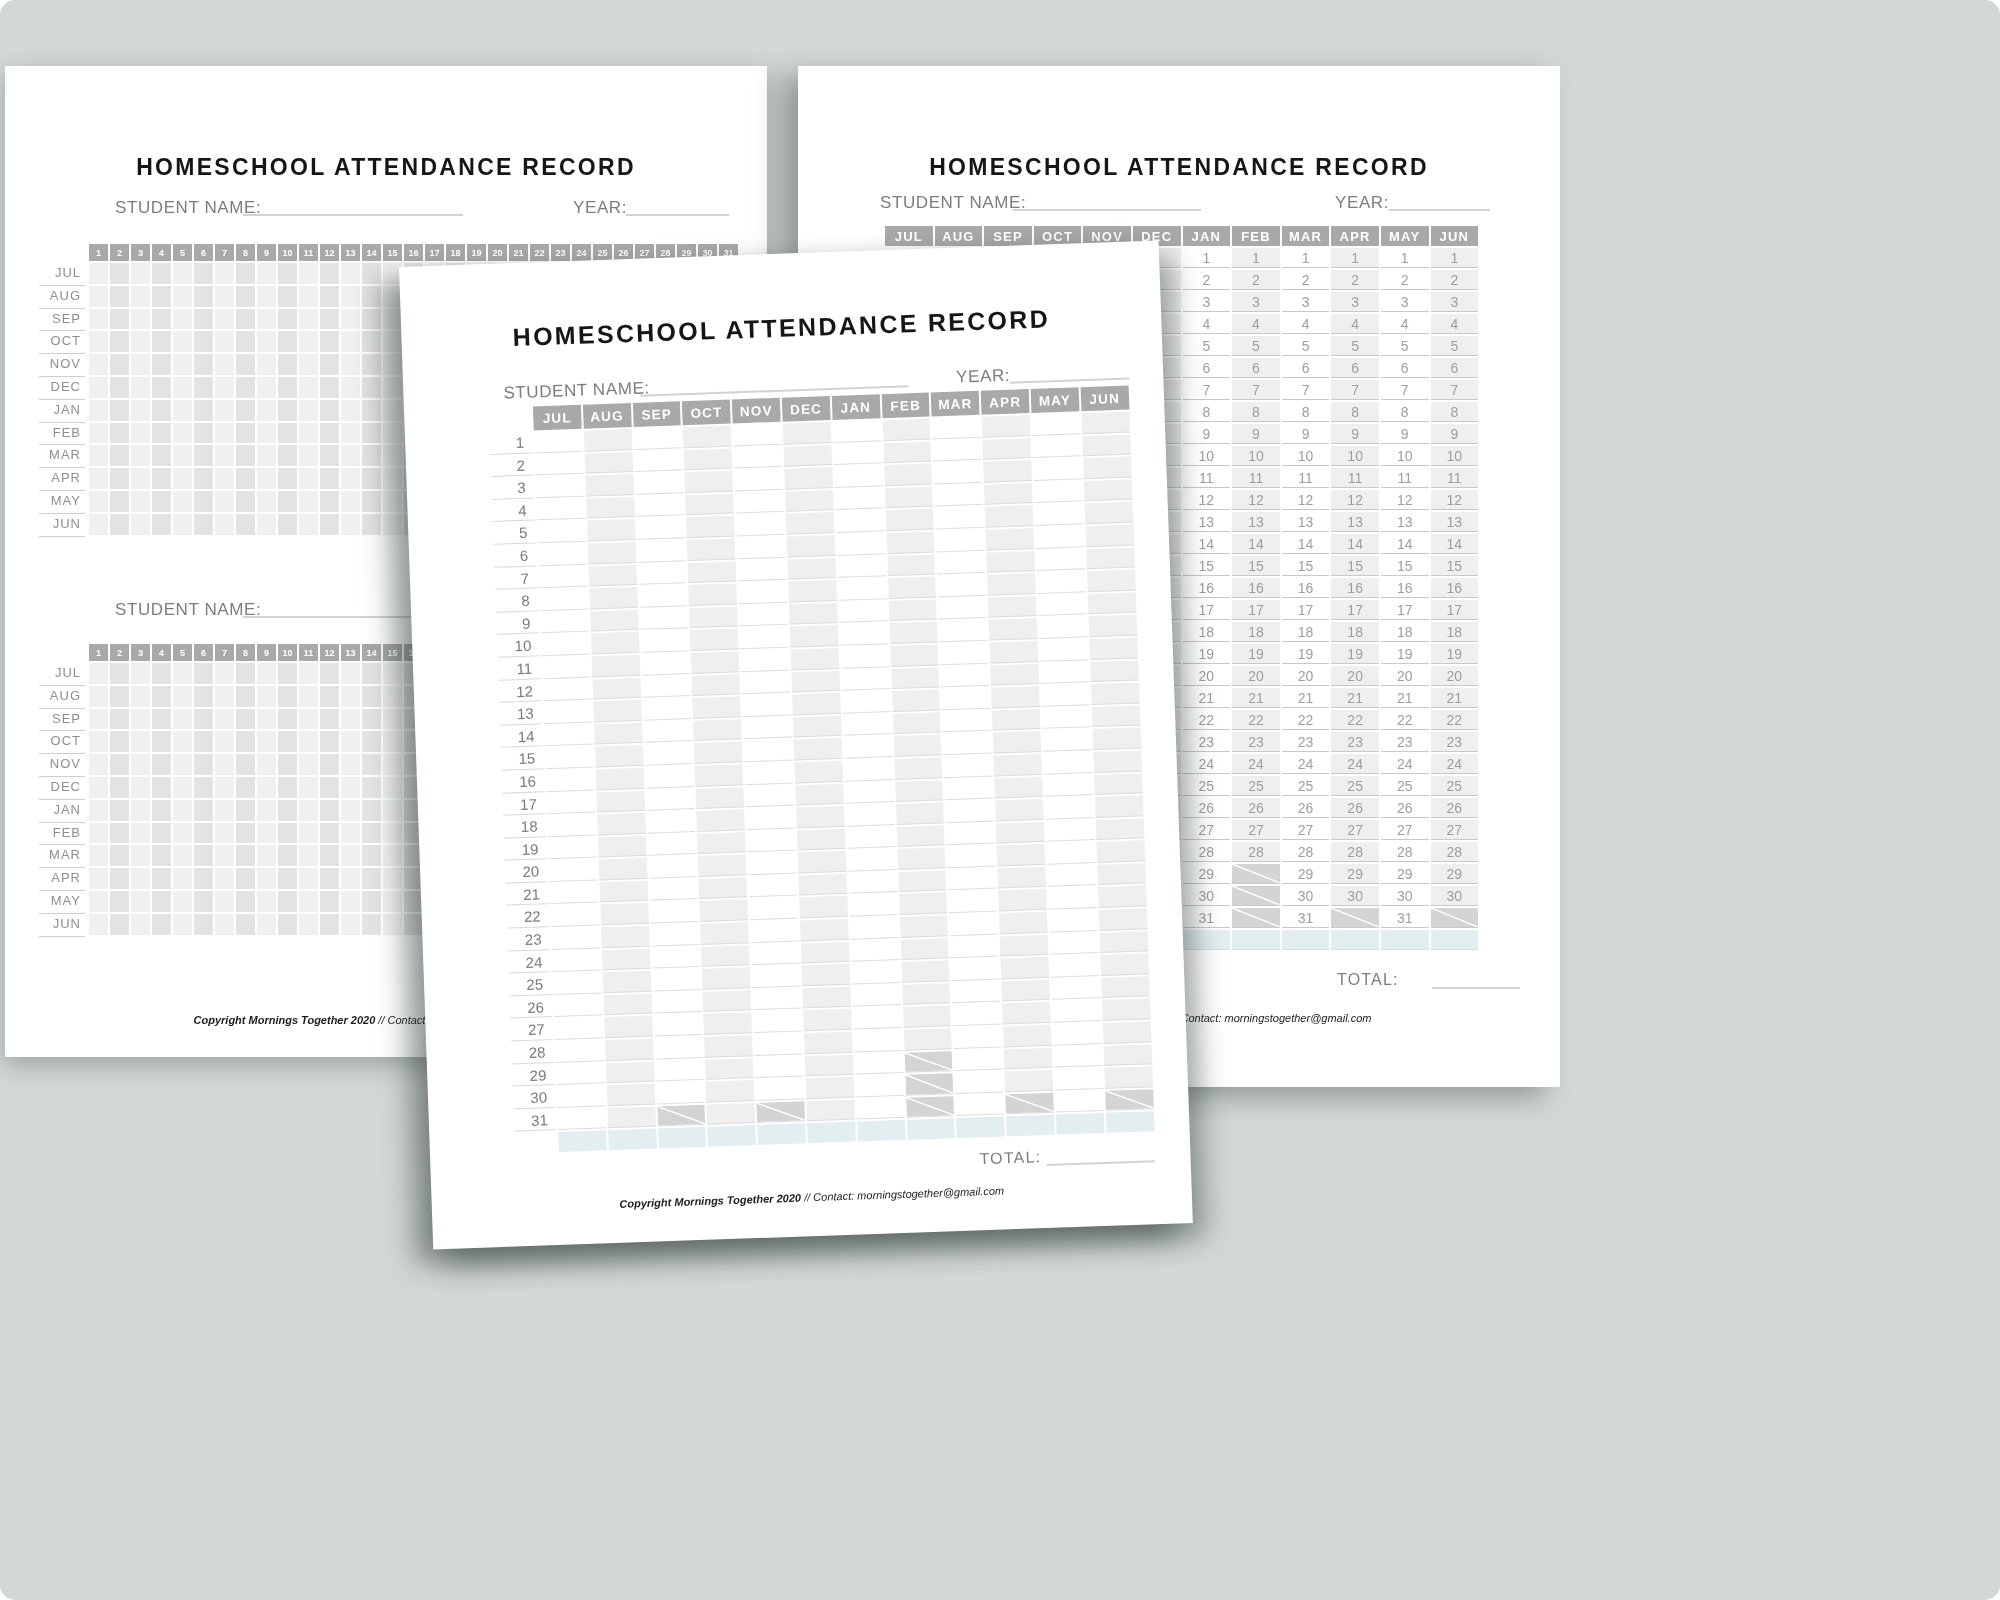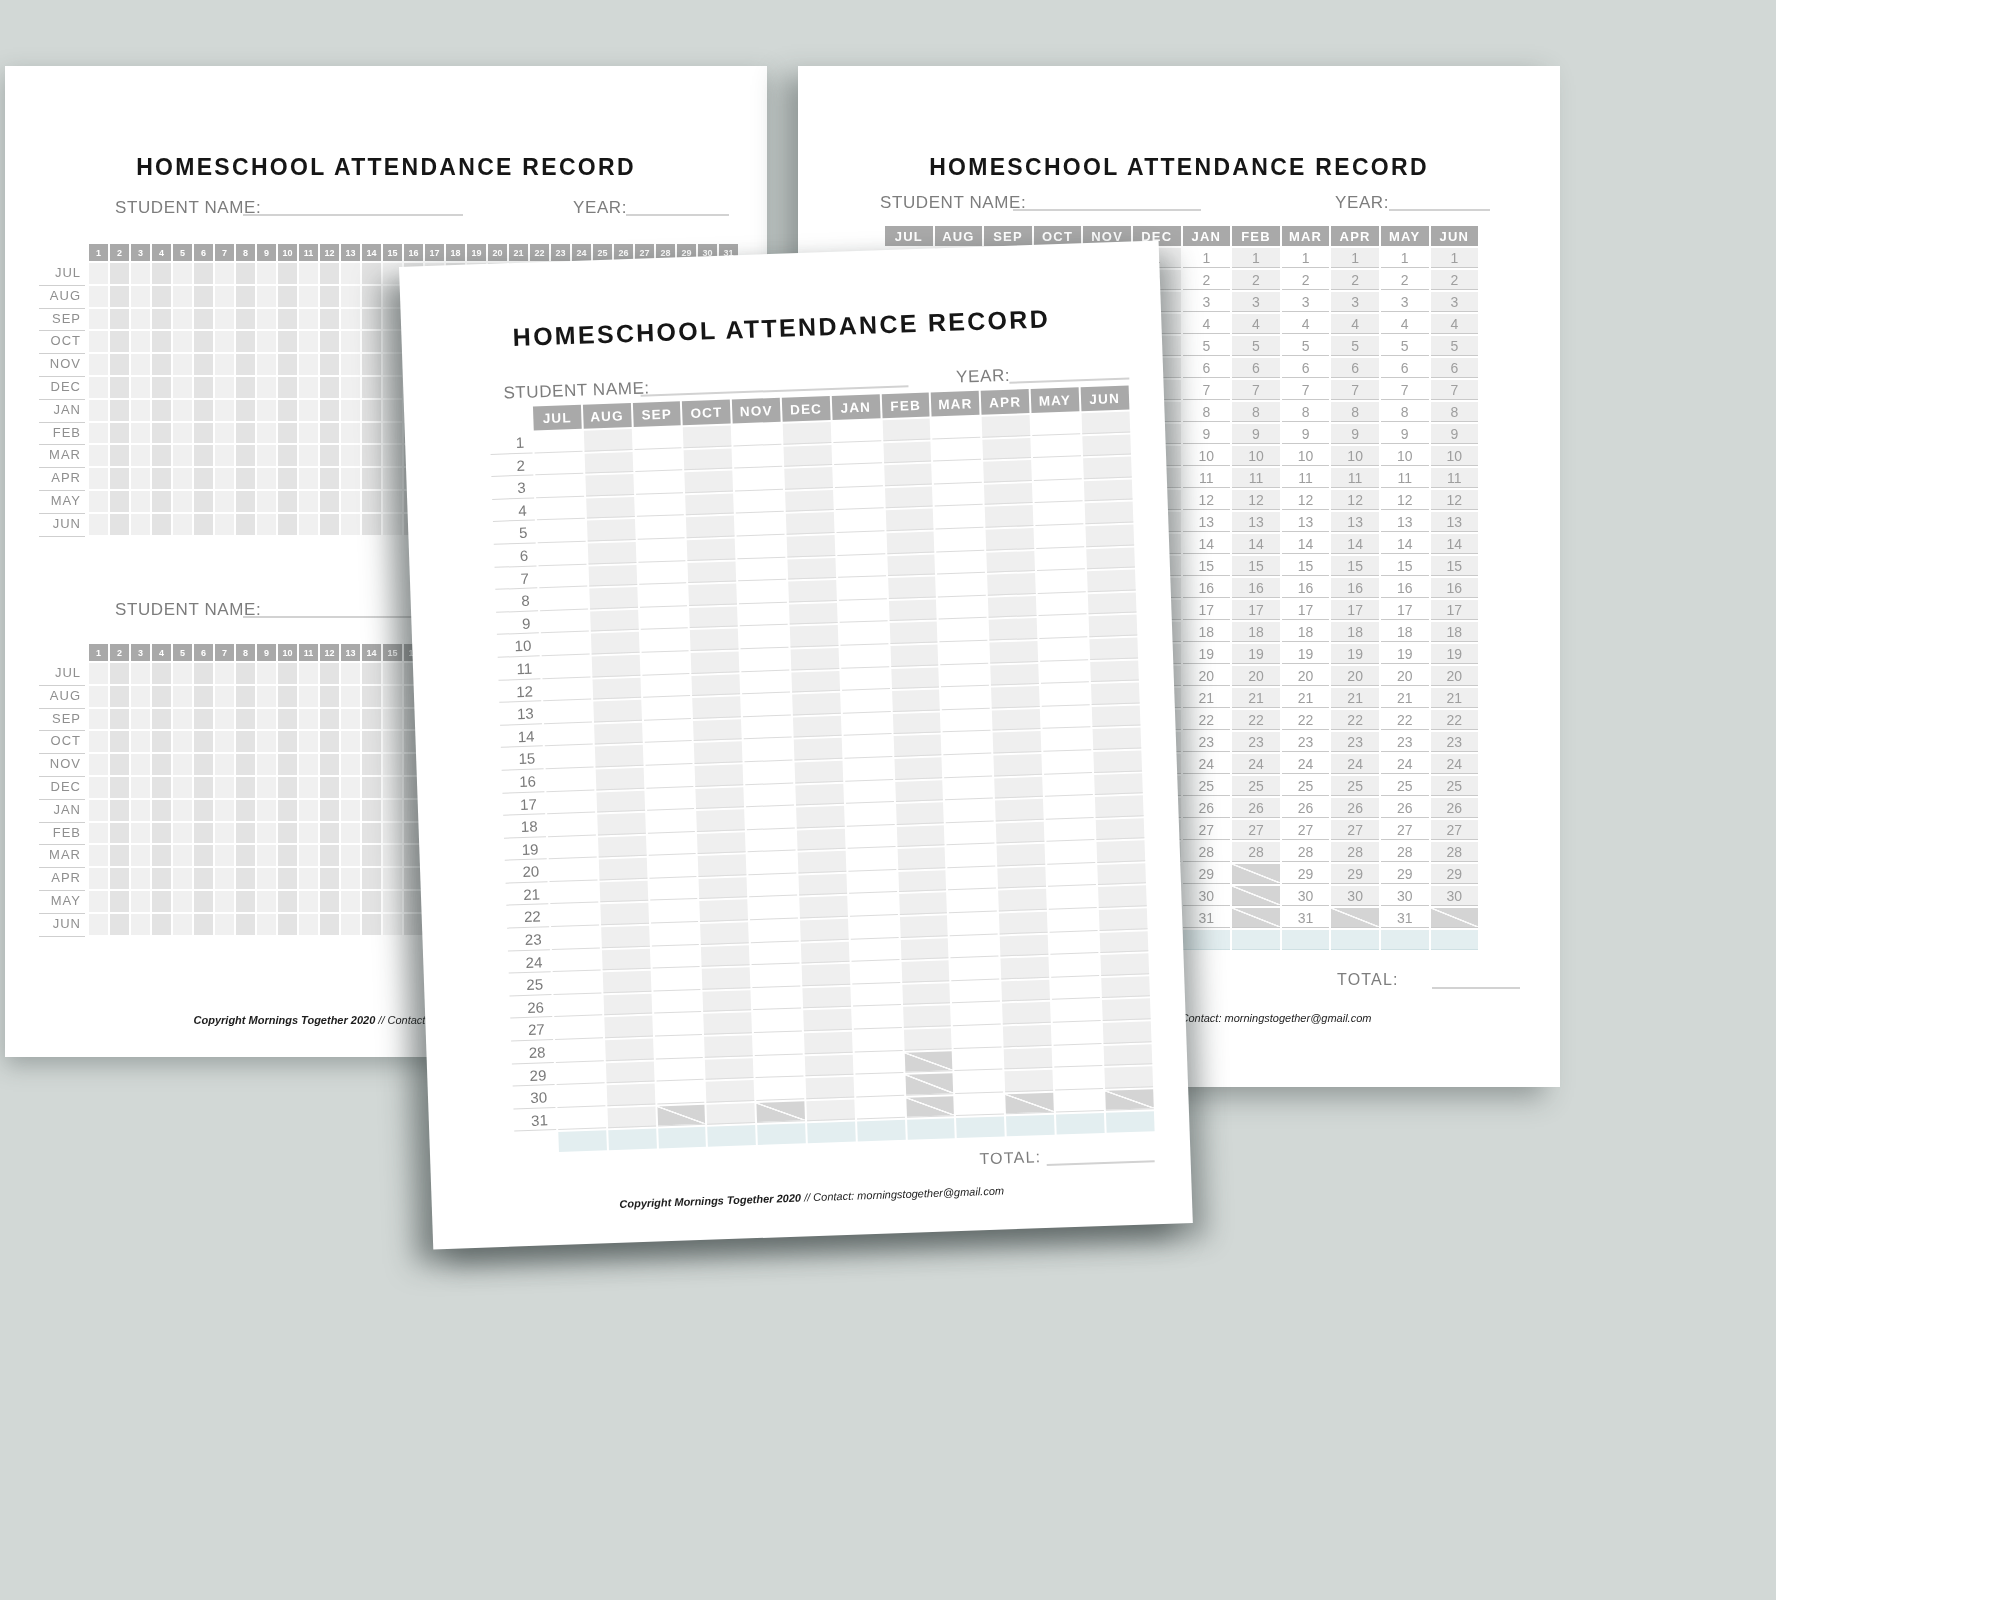"HOMESCHOOL ATTENDANCE RECORD" .scene { border-radius: none -> 15px; width: 1776px -> 2000px }
